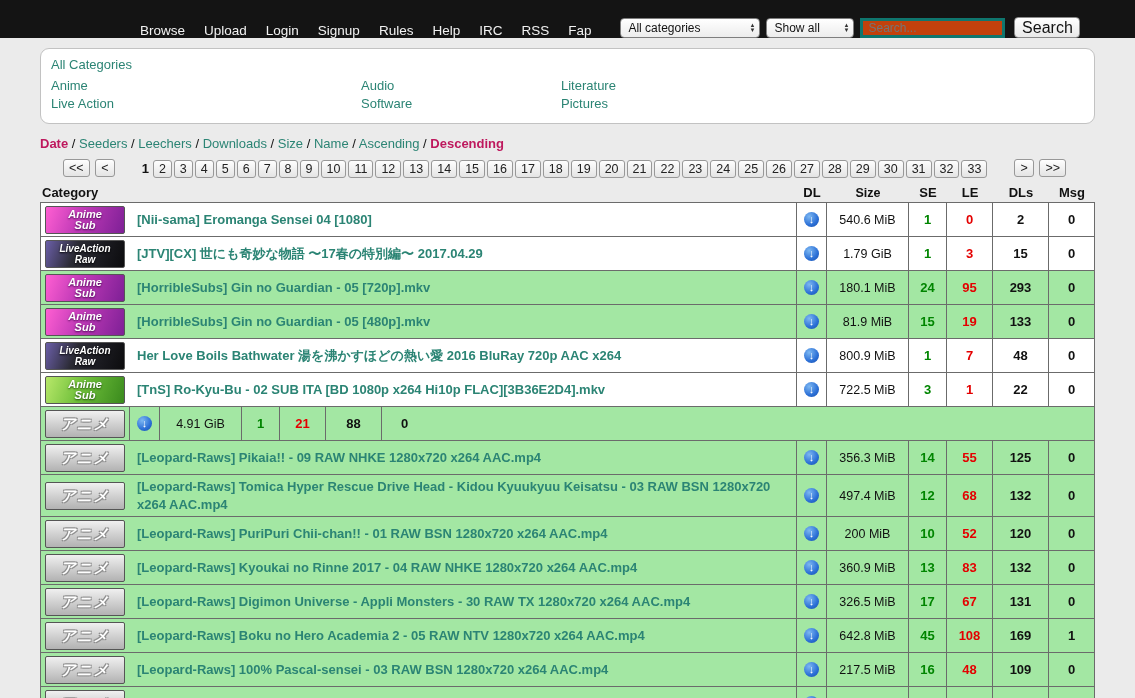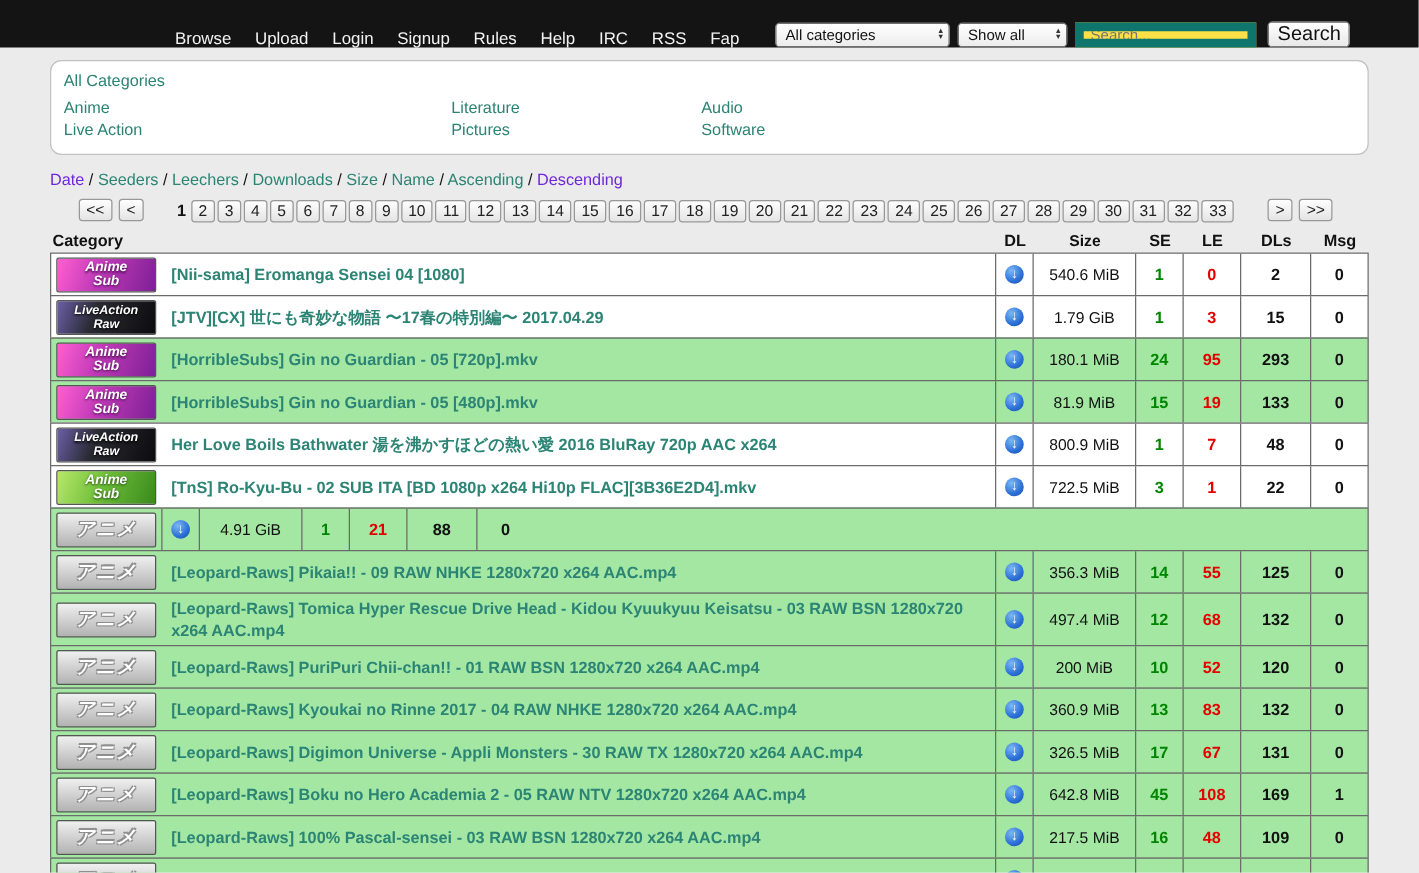"Search..." .search-input { background: #fde047 -> #c2410c; border: 7px solid #0f766e -> 3px solid #0f766e }
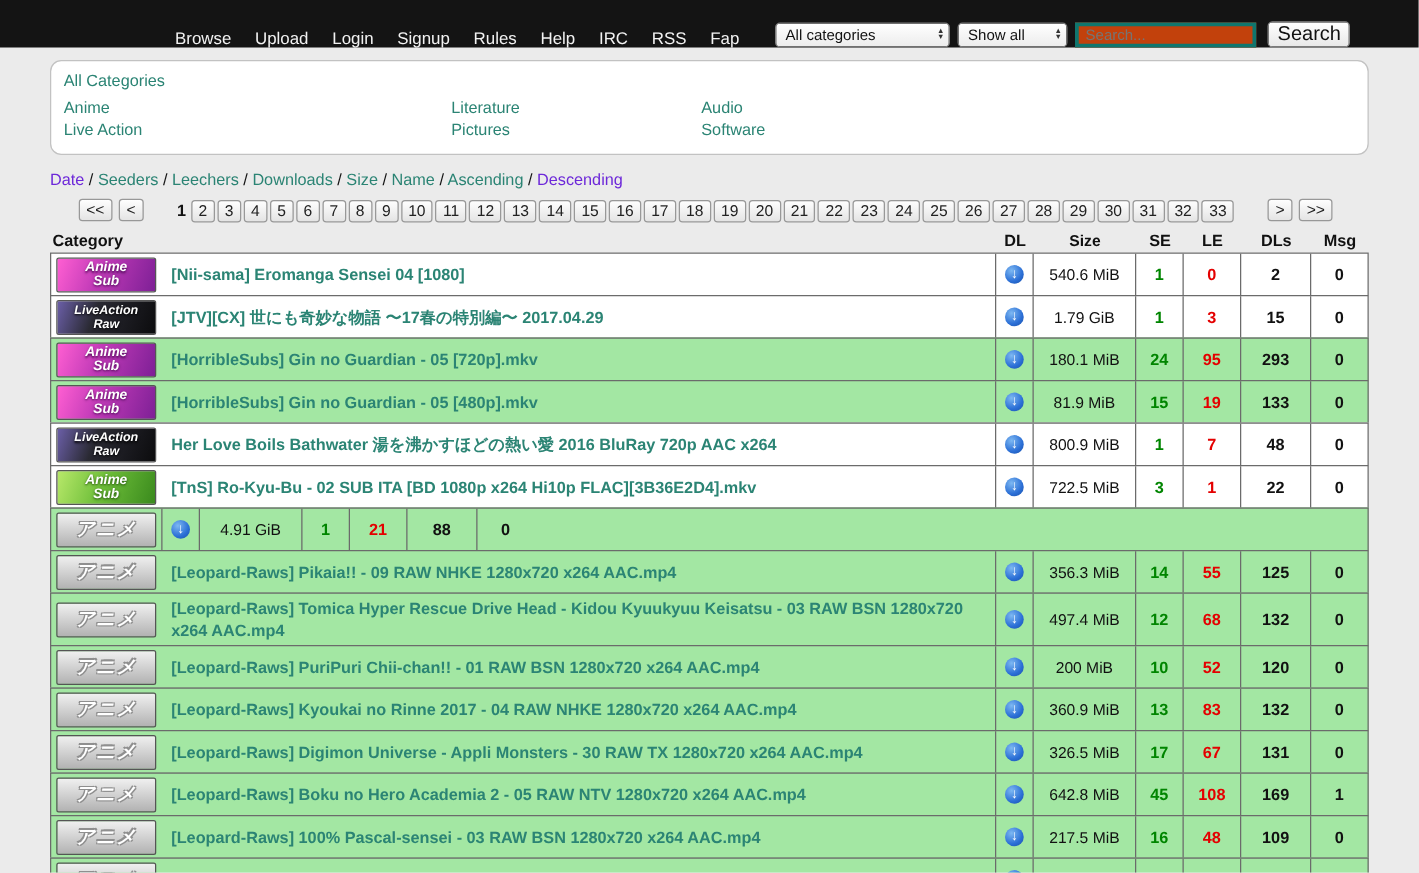"Literature" div.catcol { order: before "Audio" -> after "Audio" }
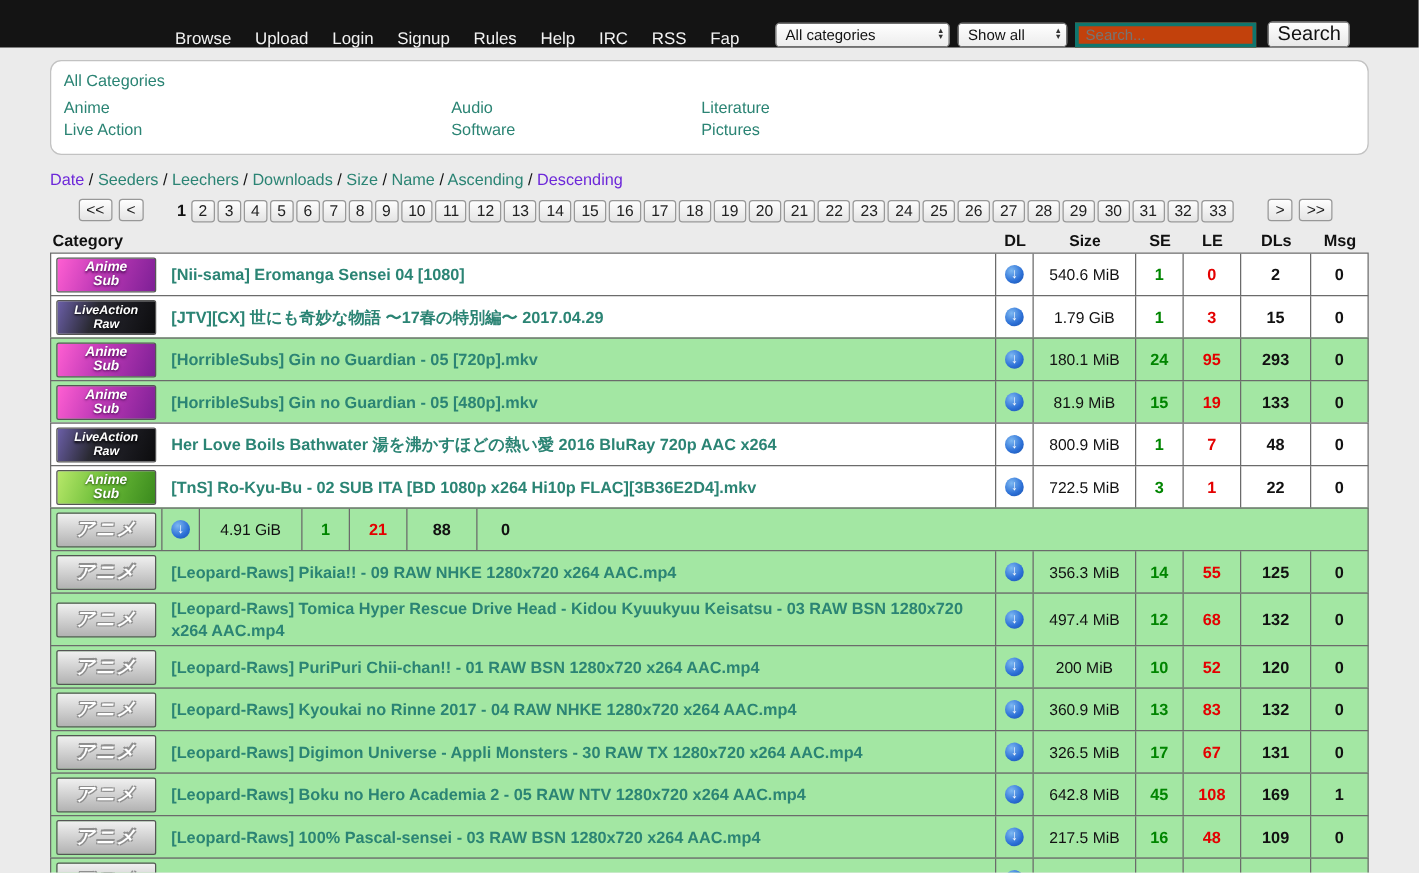"Date" .sortlink.active { color: #6d28d9 -> #be185d; font-weight: normal -> bold }
